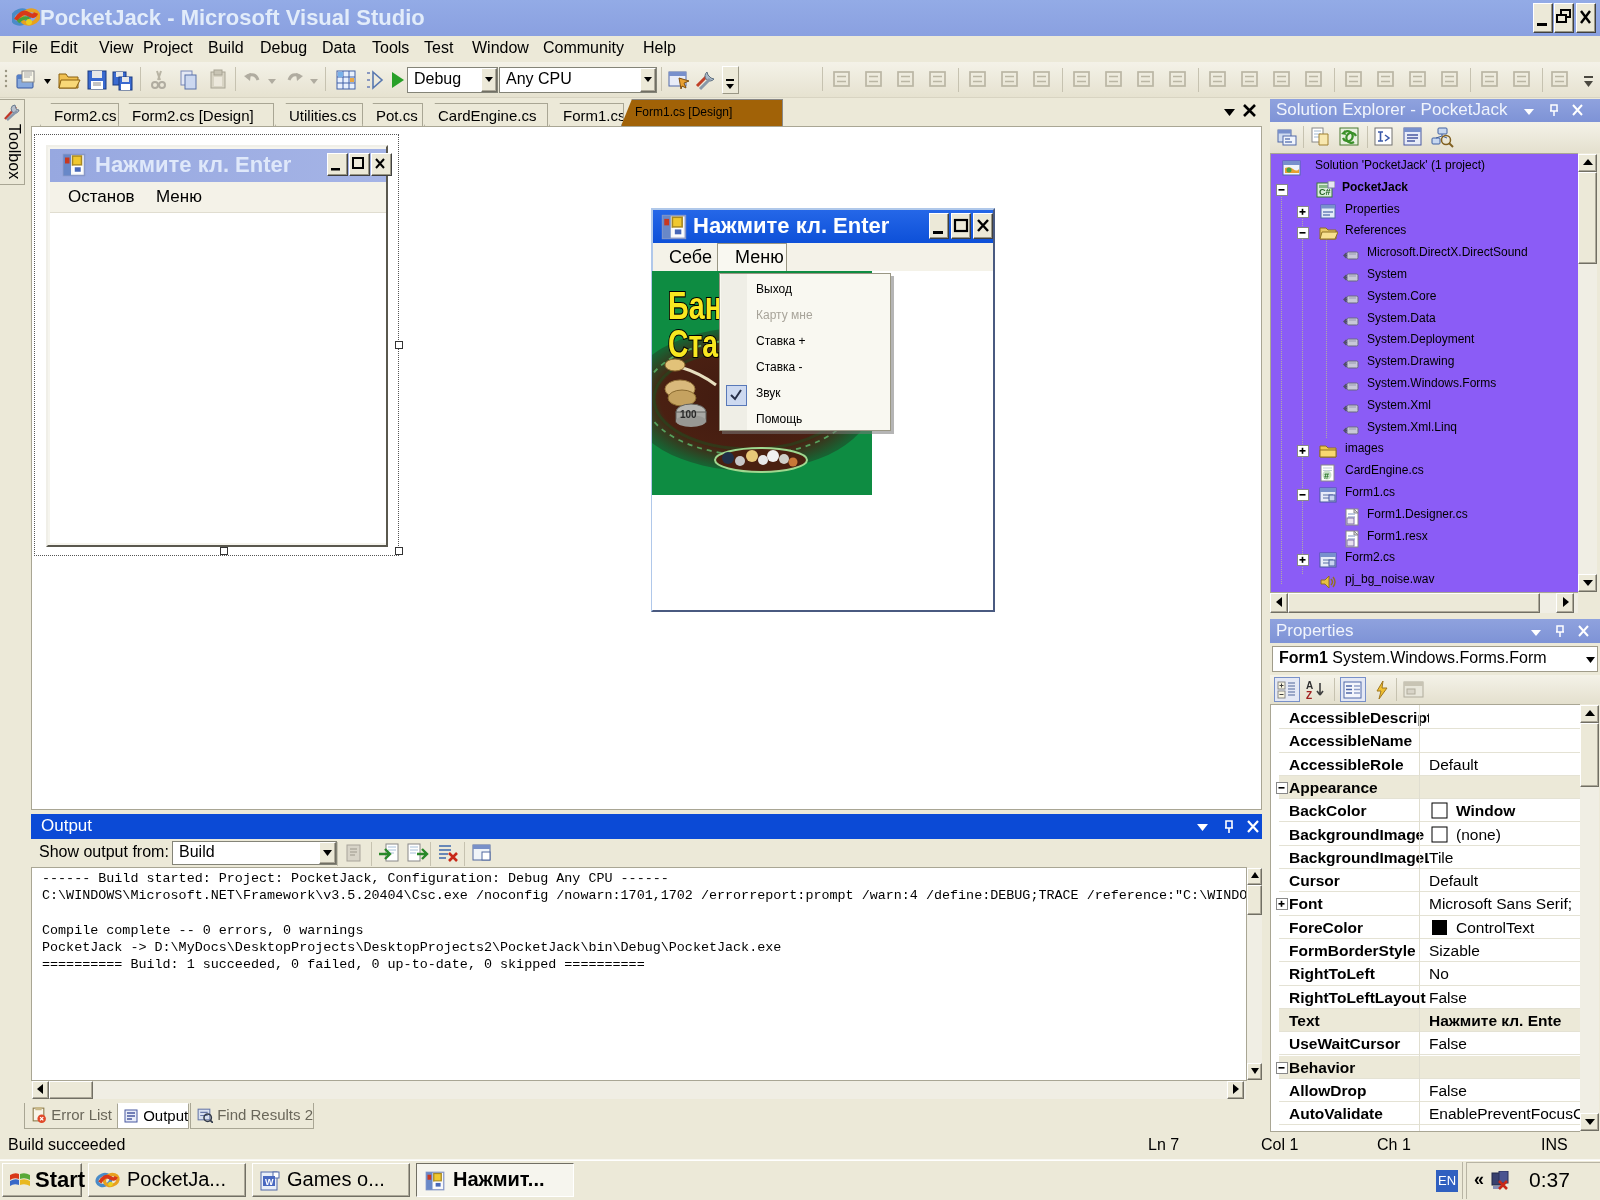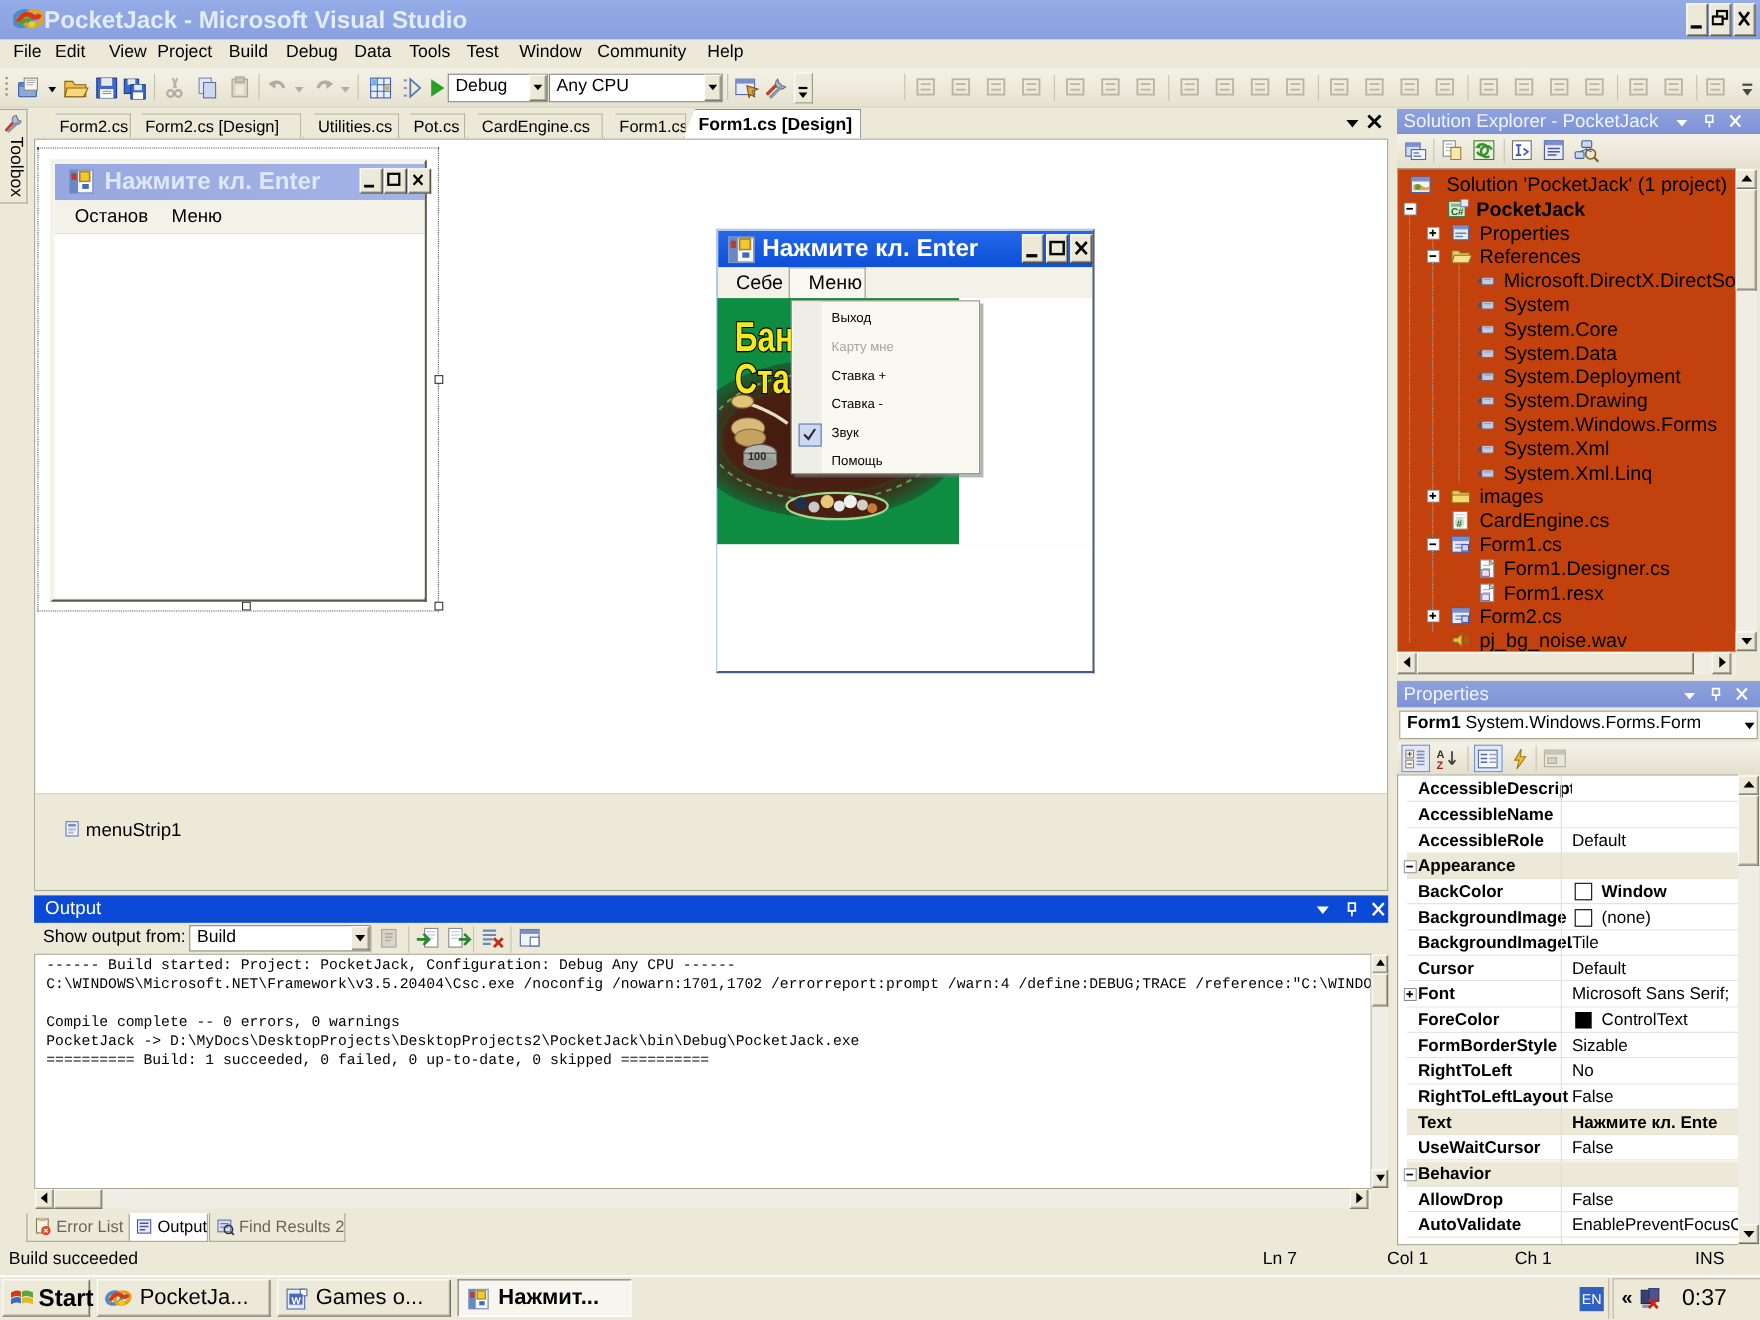"Form1.cs [Design]" #activetab { background: #ffffff -> #a16207; font-size: 16px -> 12px; font-weight: bold -> normal }
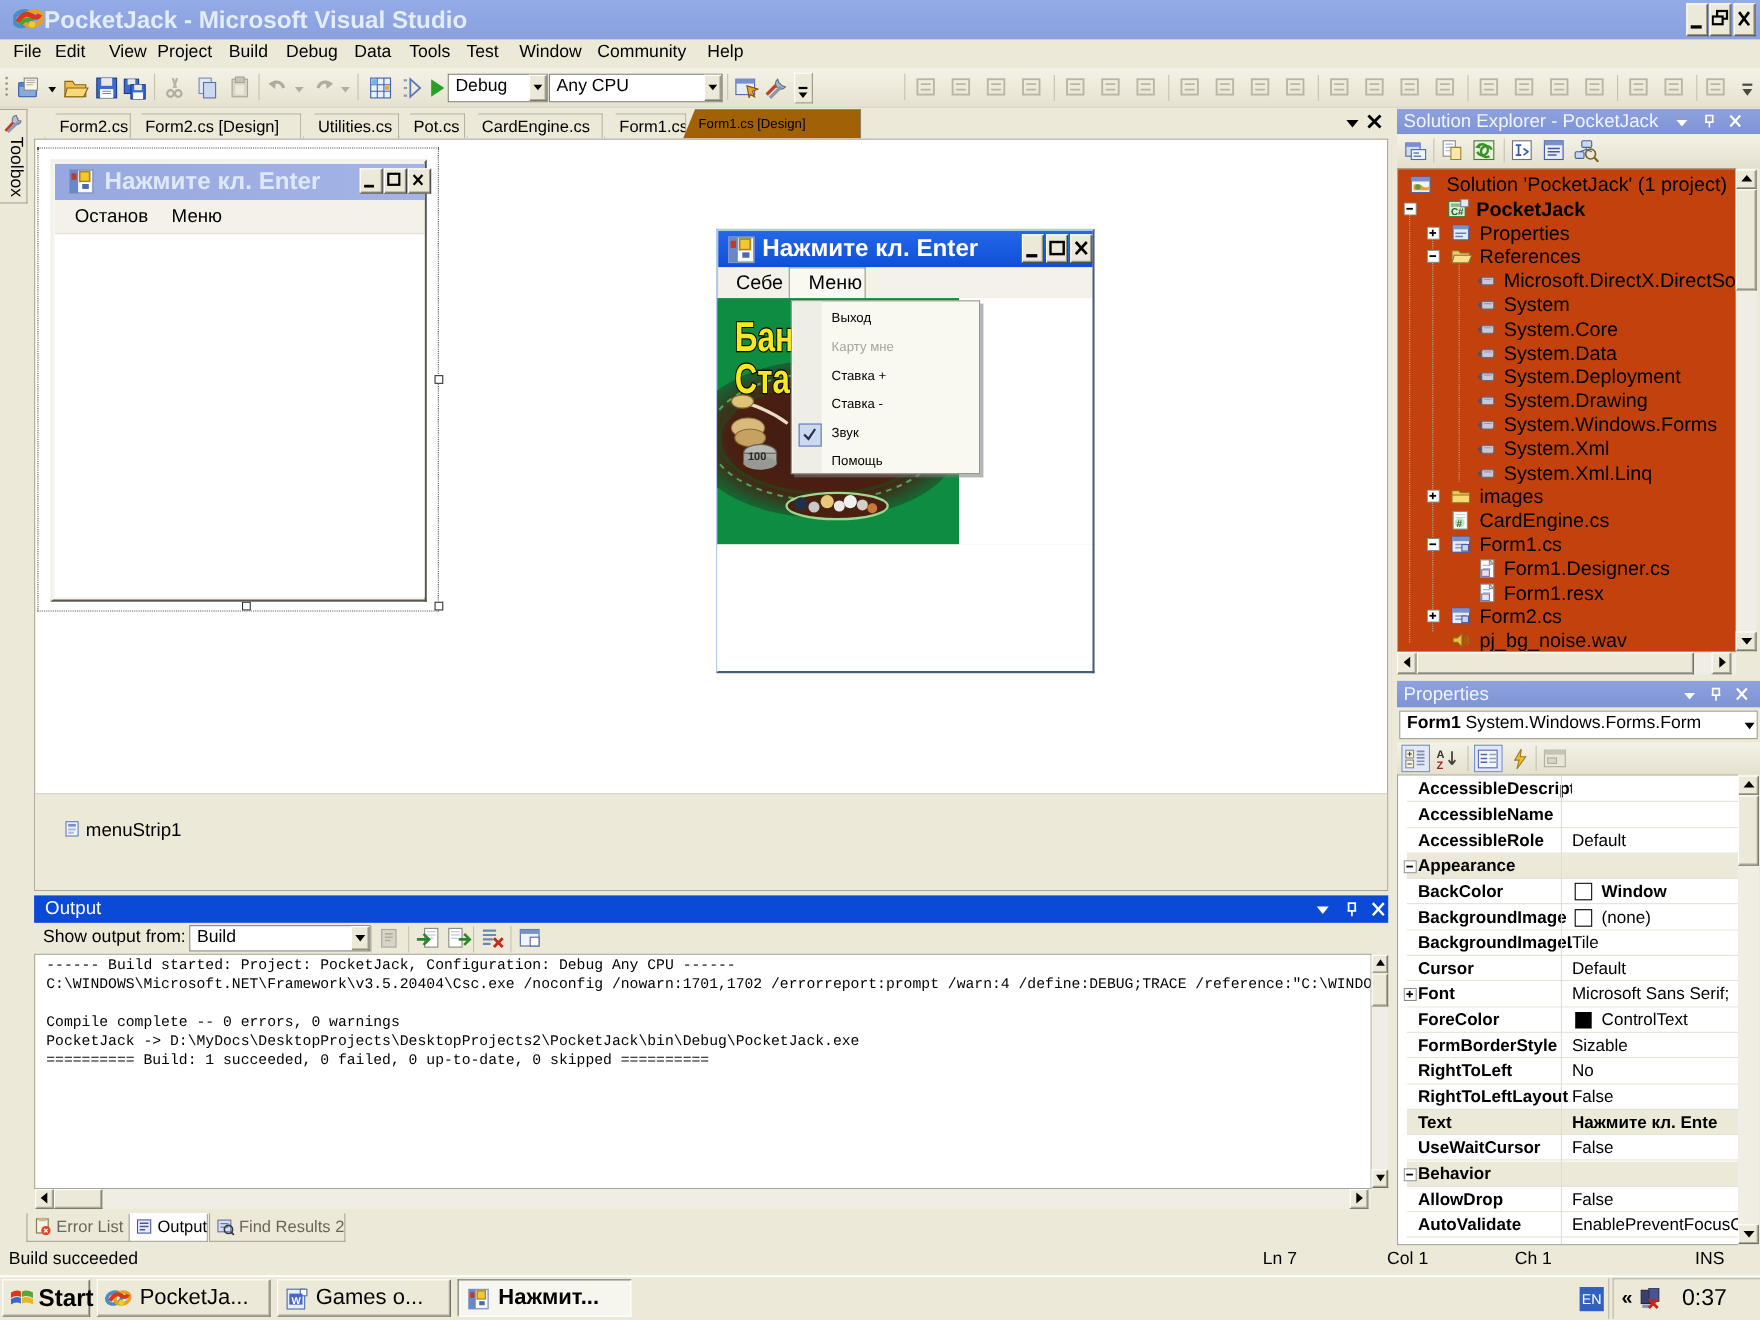"Solution 'PocketJack' (1 project)" div.abs { background: #c2410c -> #8b5cf6; font-size: 18px -> 12px }
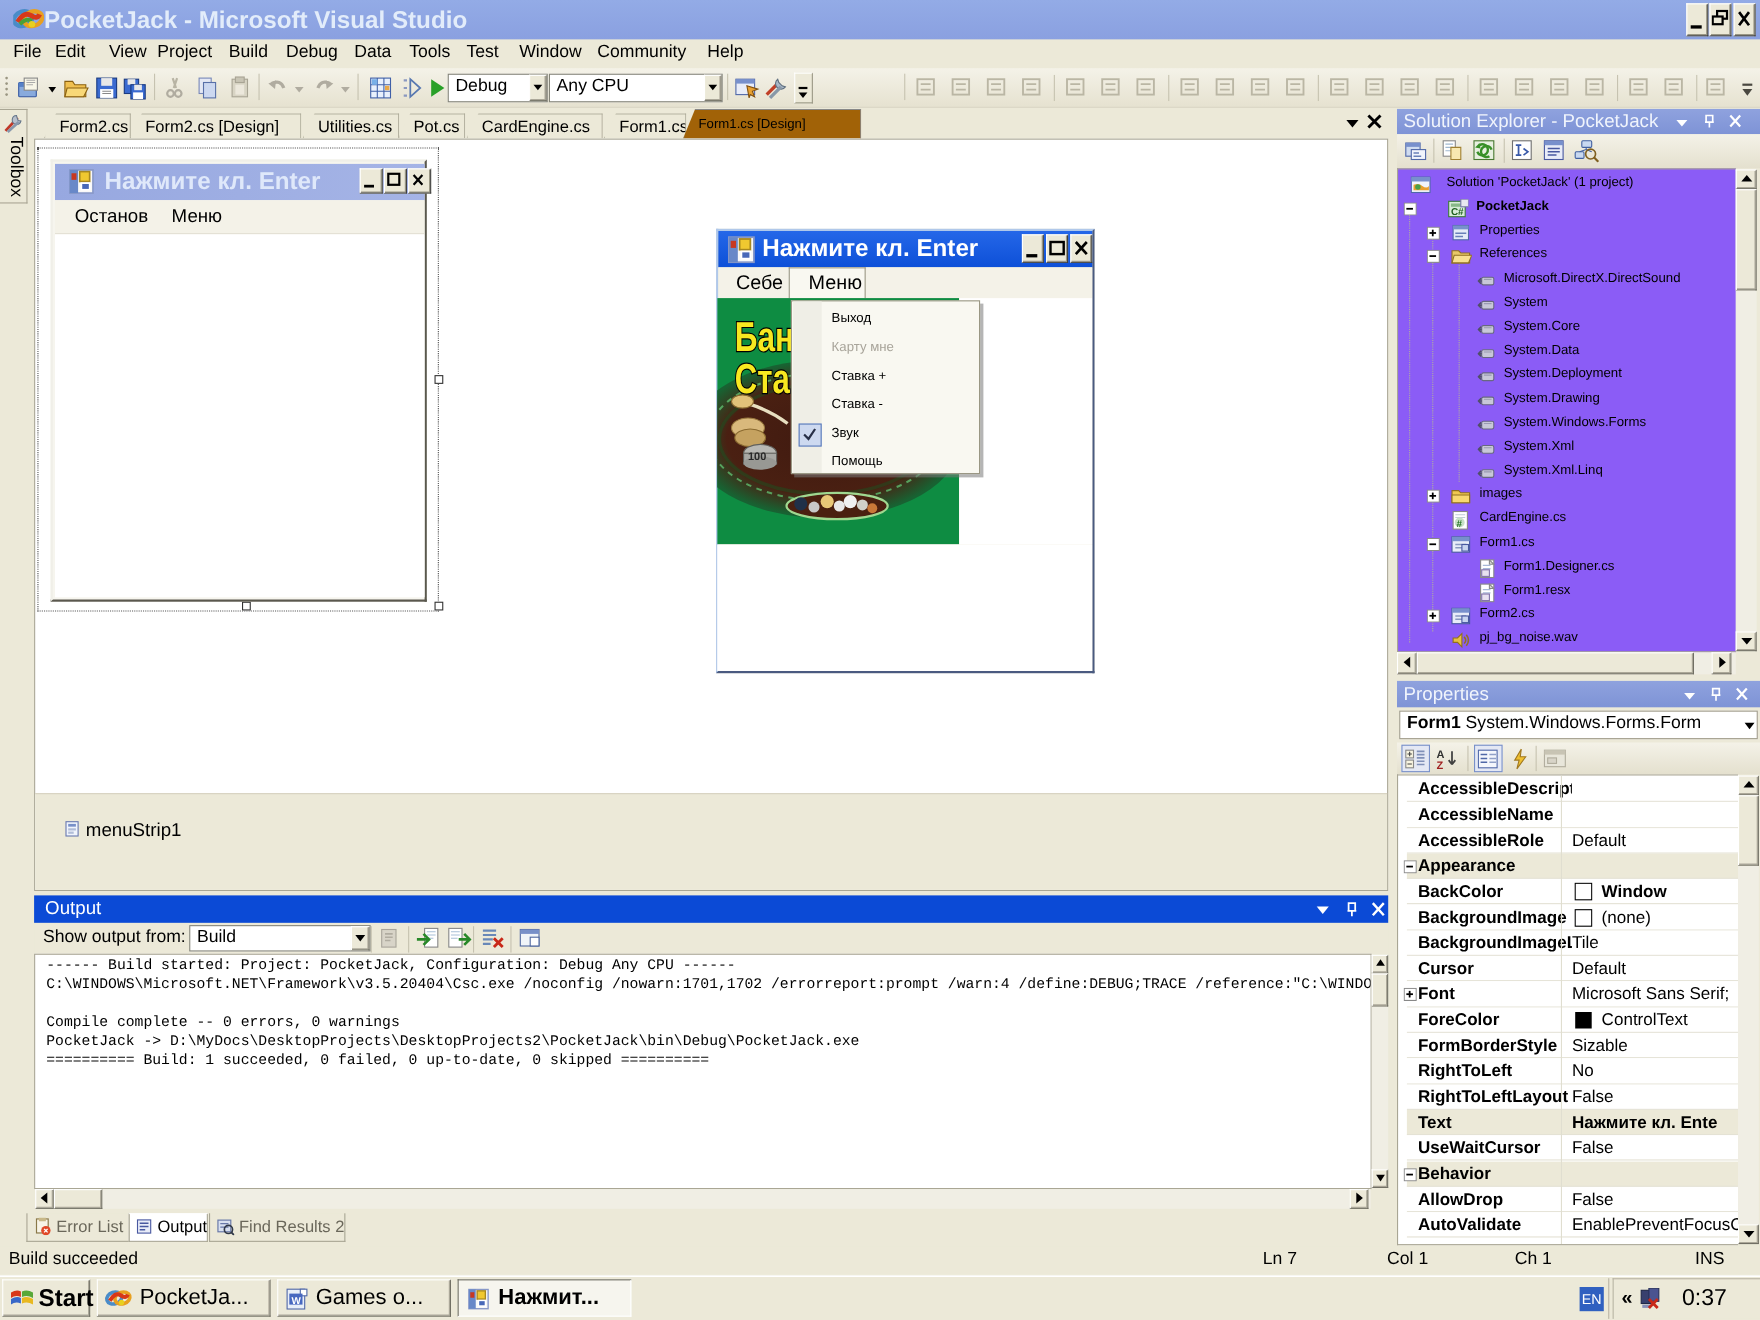"menuStrip1" div.abs { html: <div> <svg> <rect></rect> <rect></rect> <rect></rect> <rect></rect> </svg> <span>menuStrip1</span> </div> -> none }
